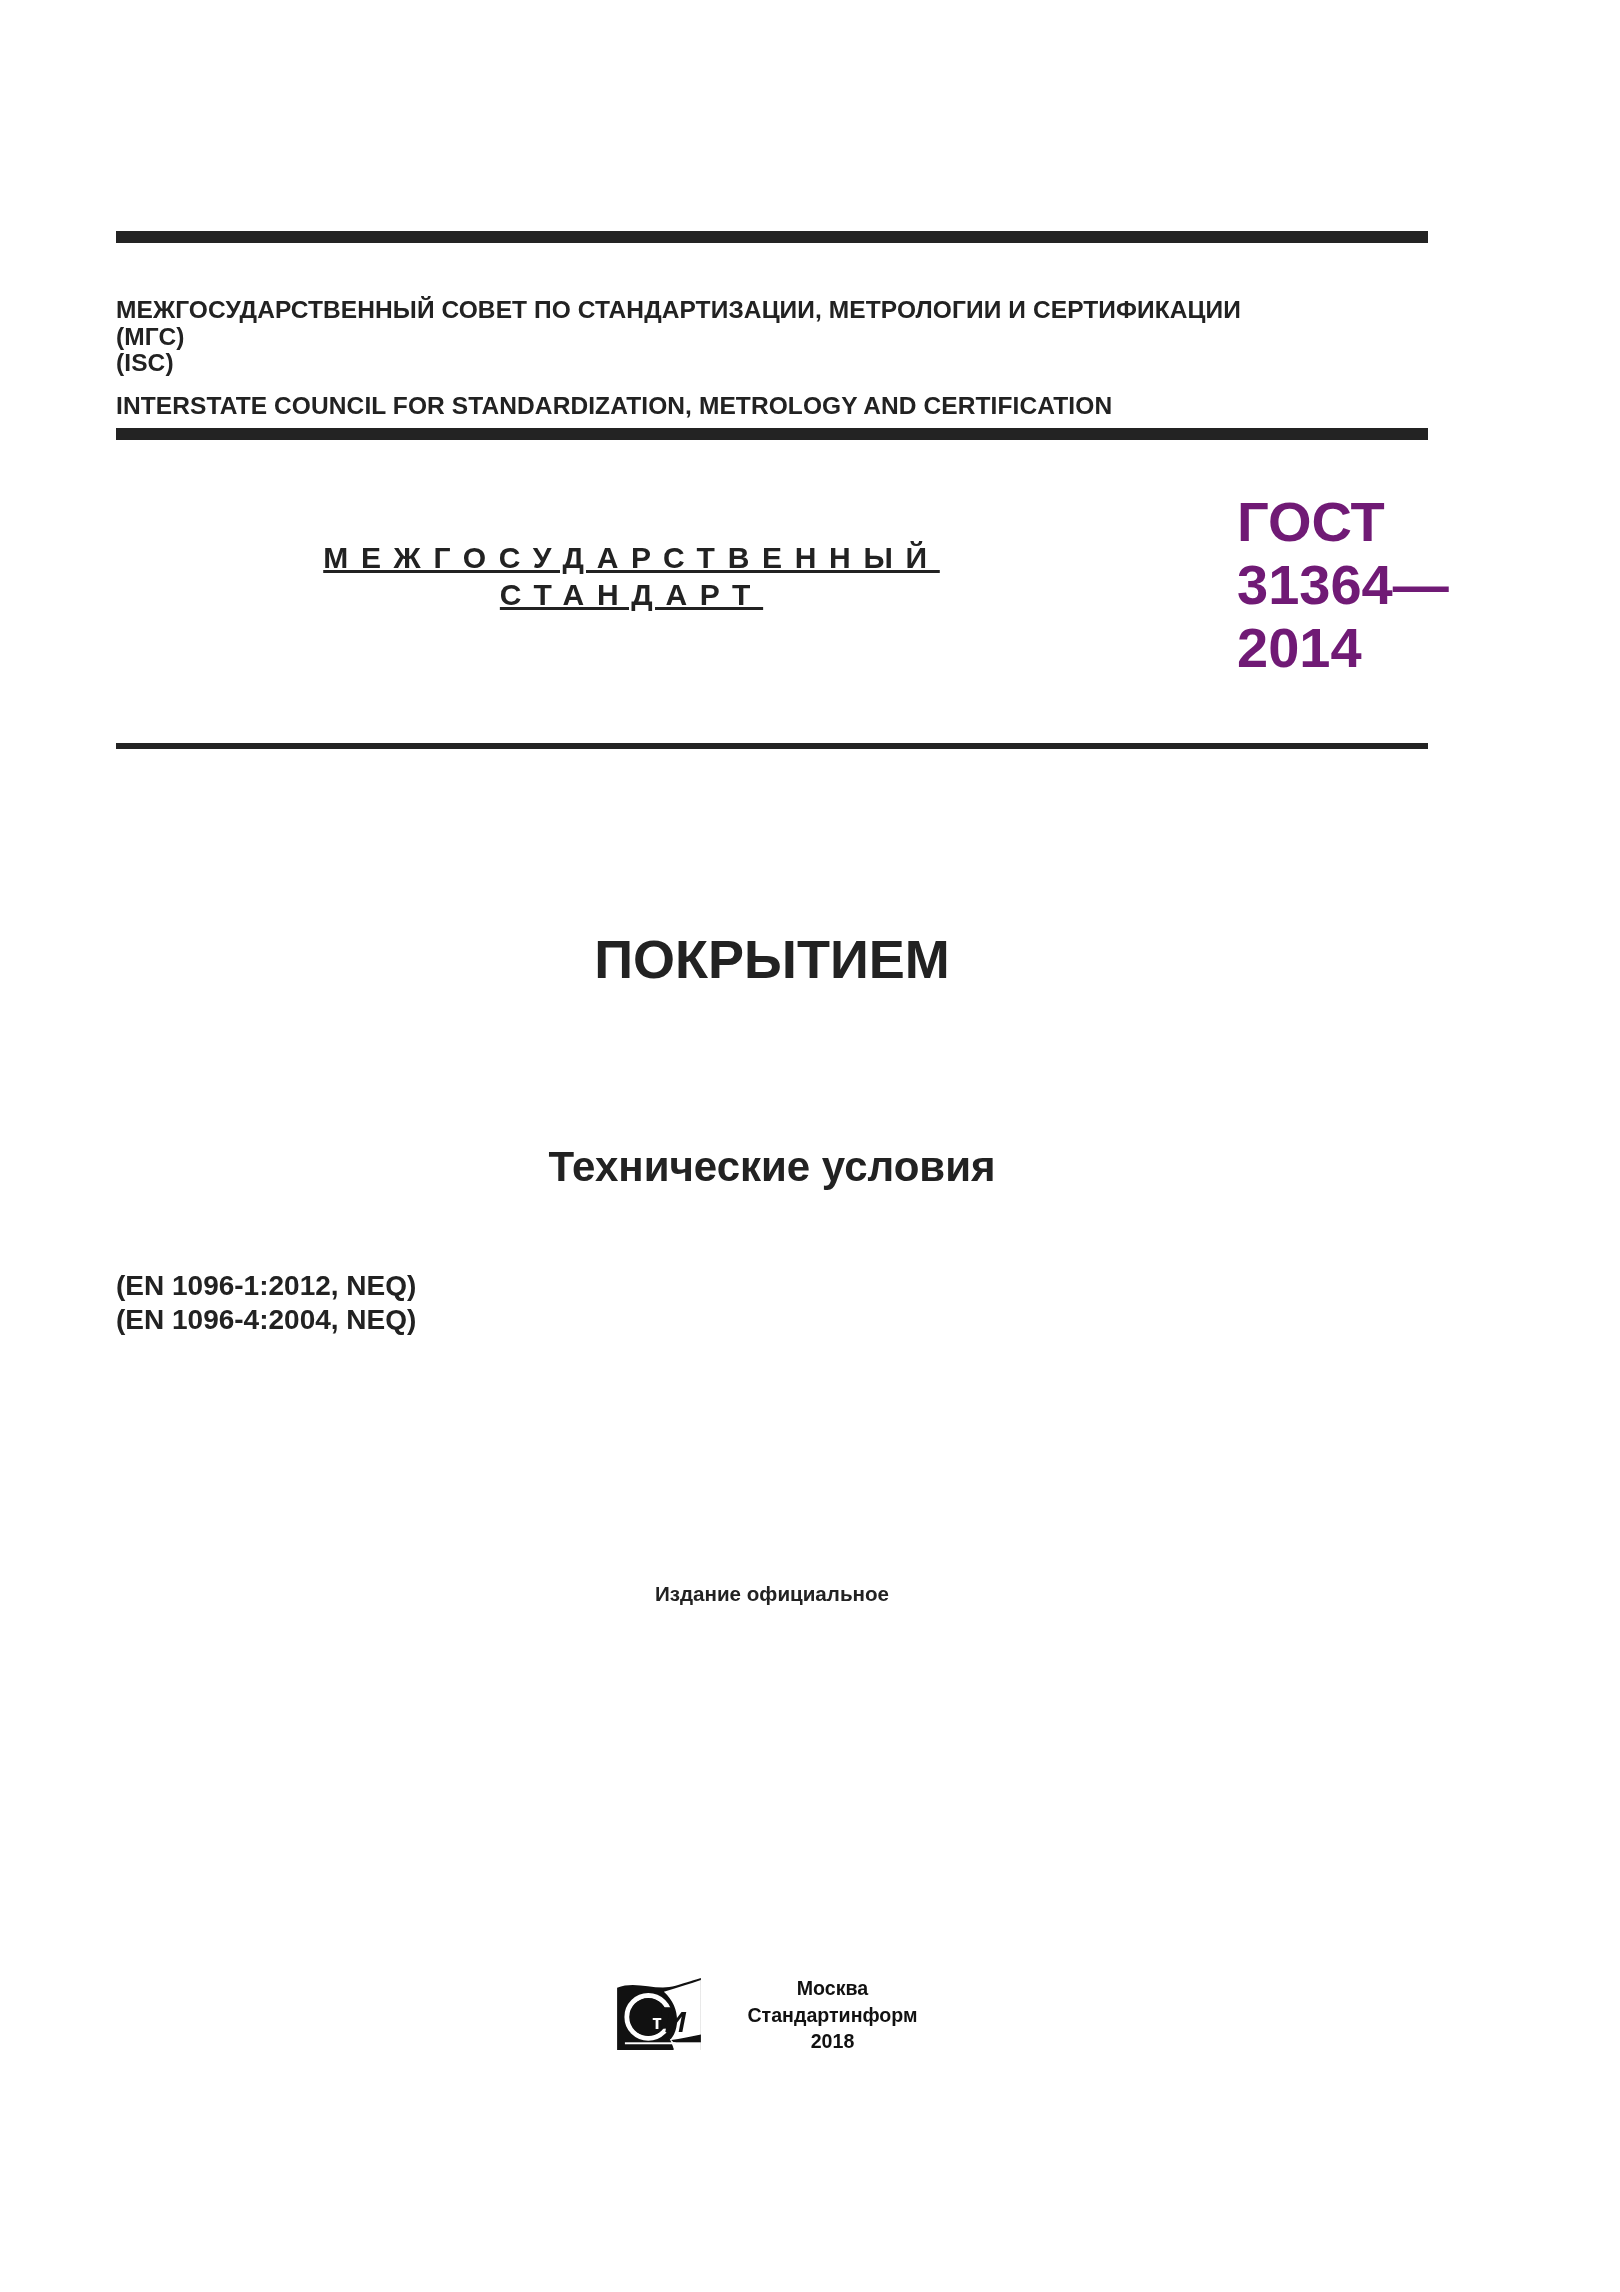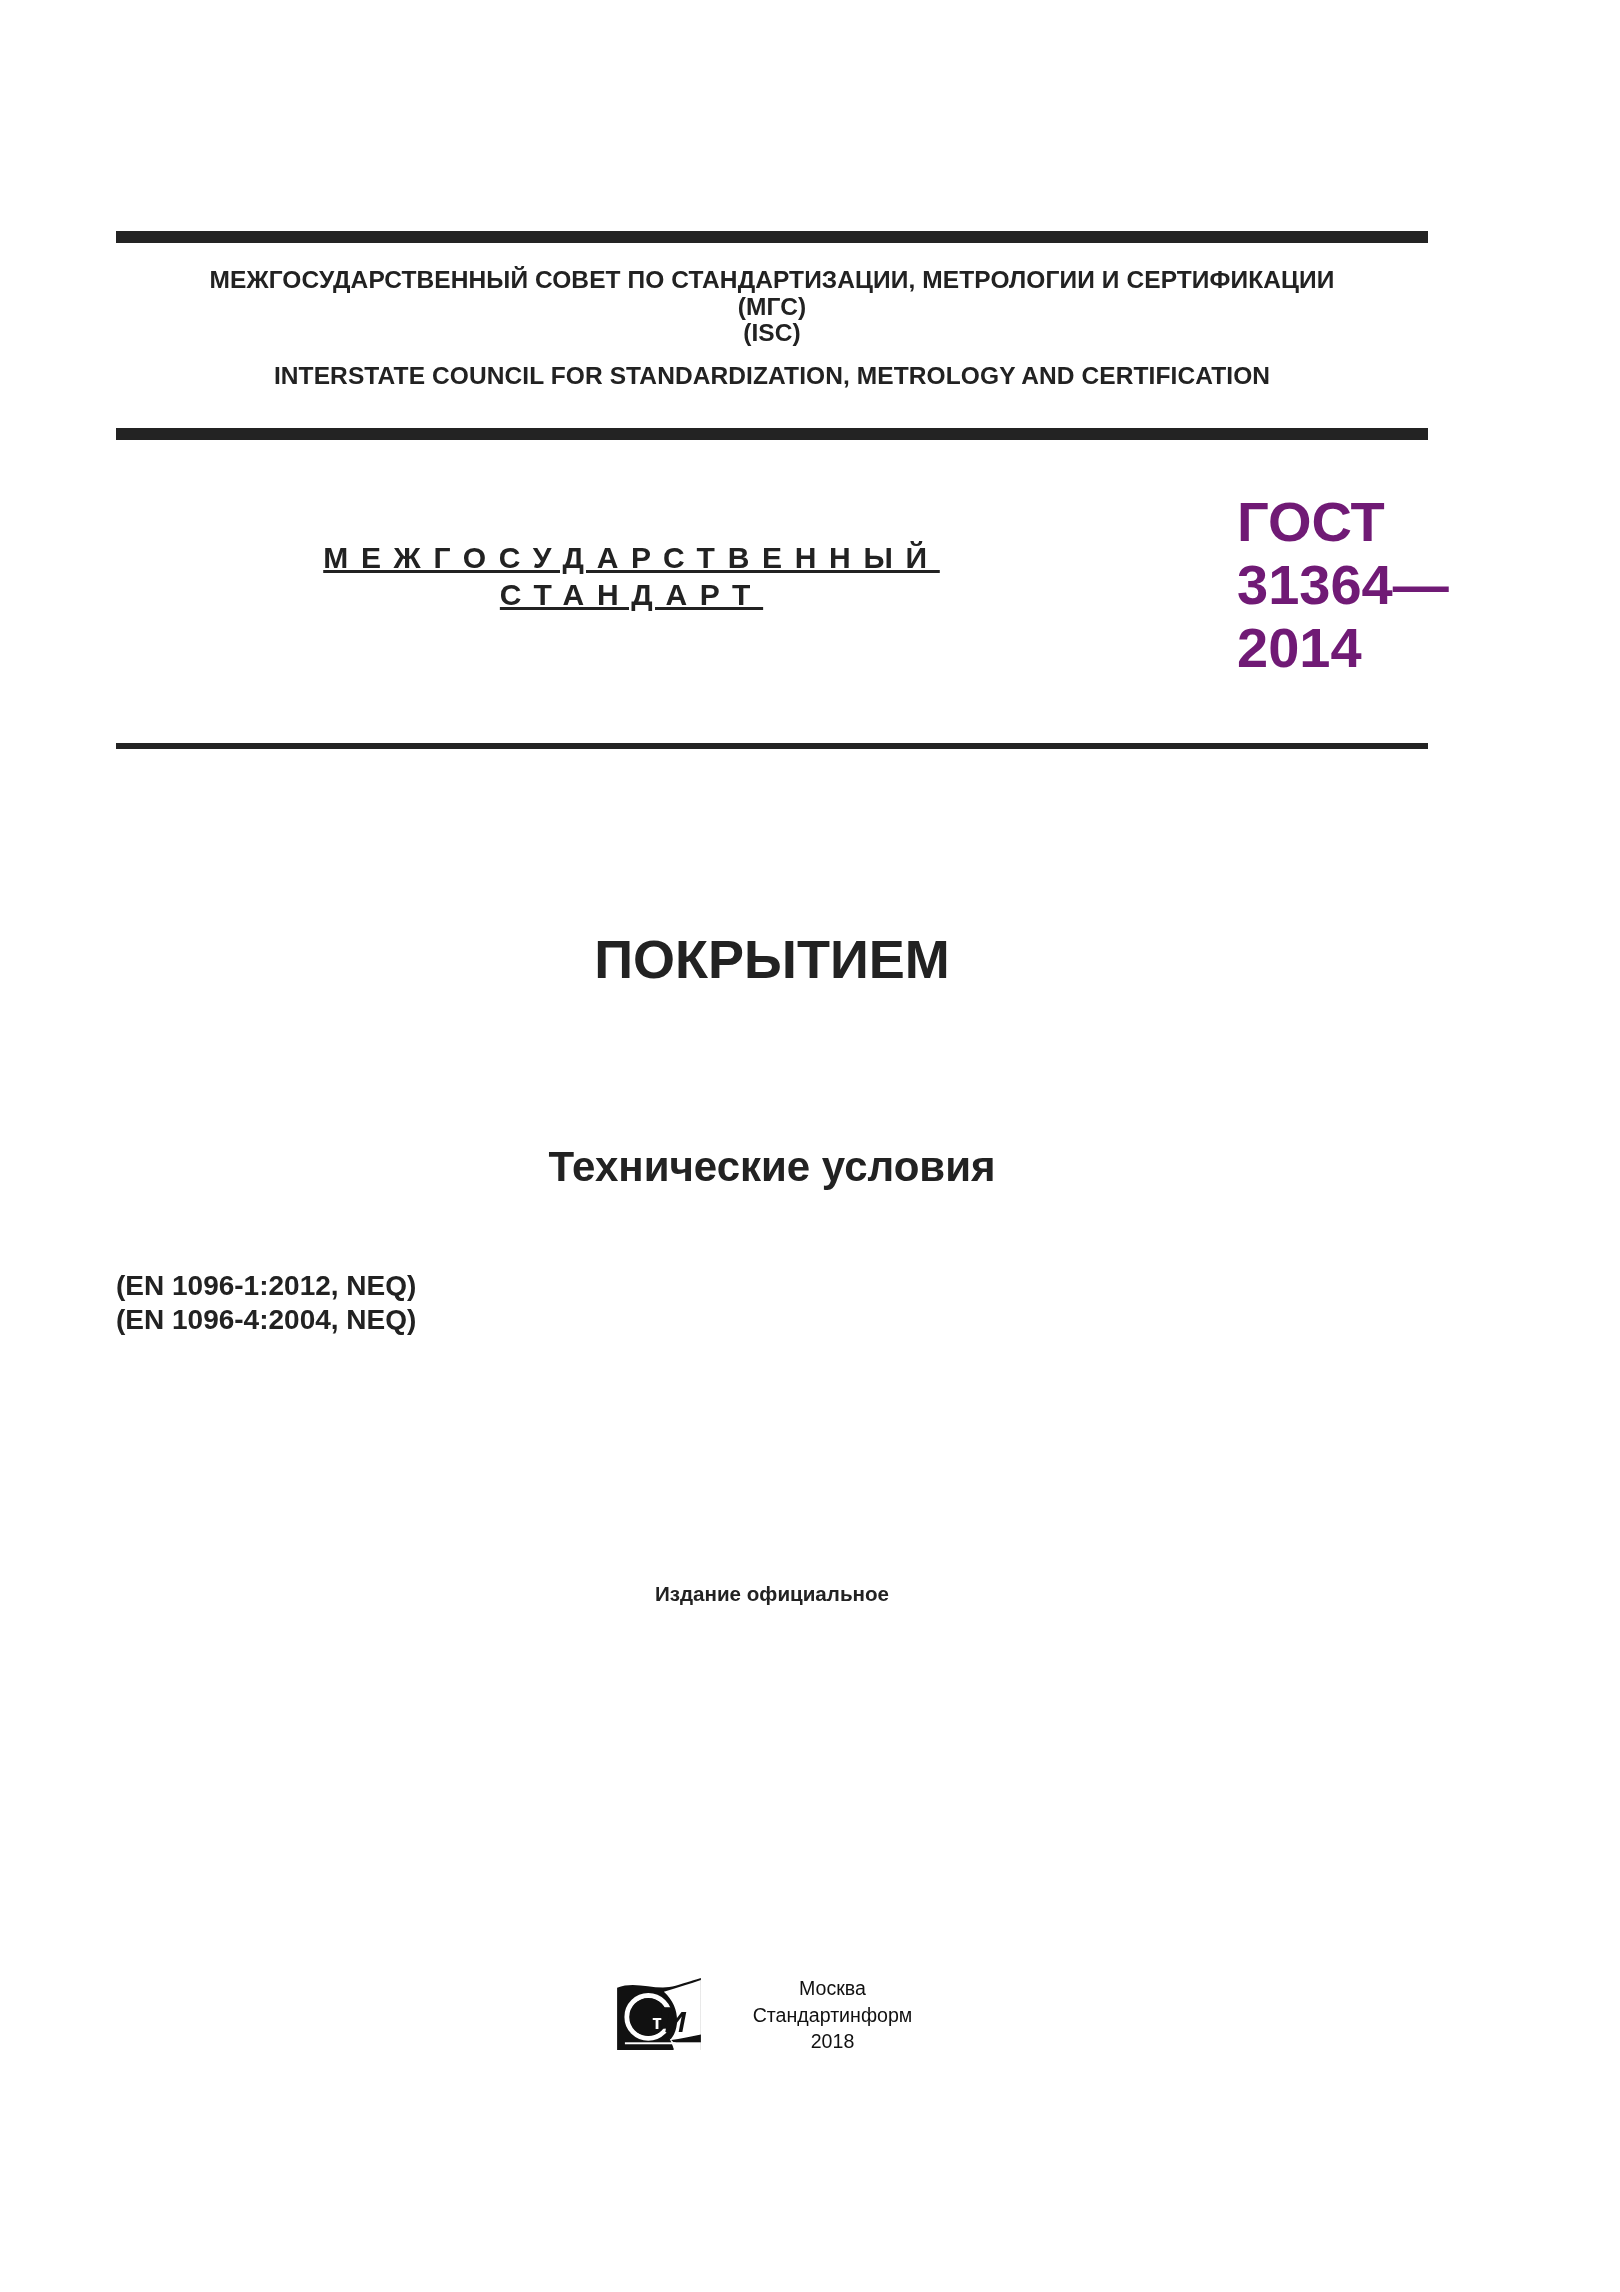"МЕЖГОСУДАРСТВЕННЫЙ СОВЕТ ПО" .council { margin-top: none -> 30px; text-align: center -> left }
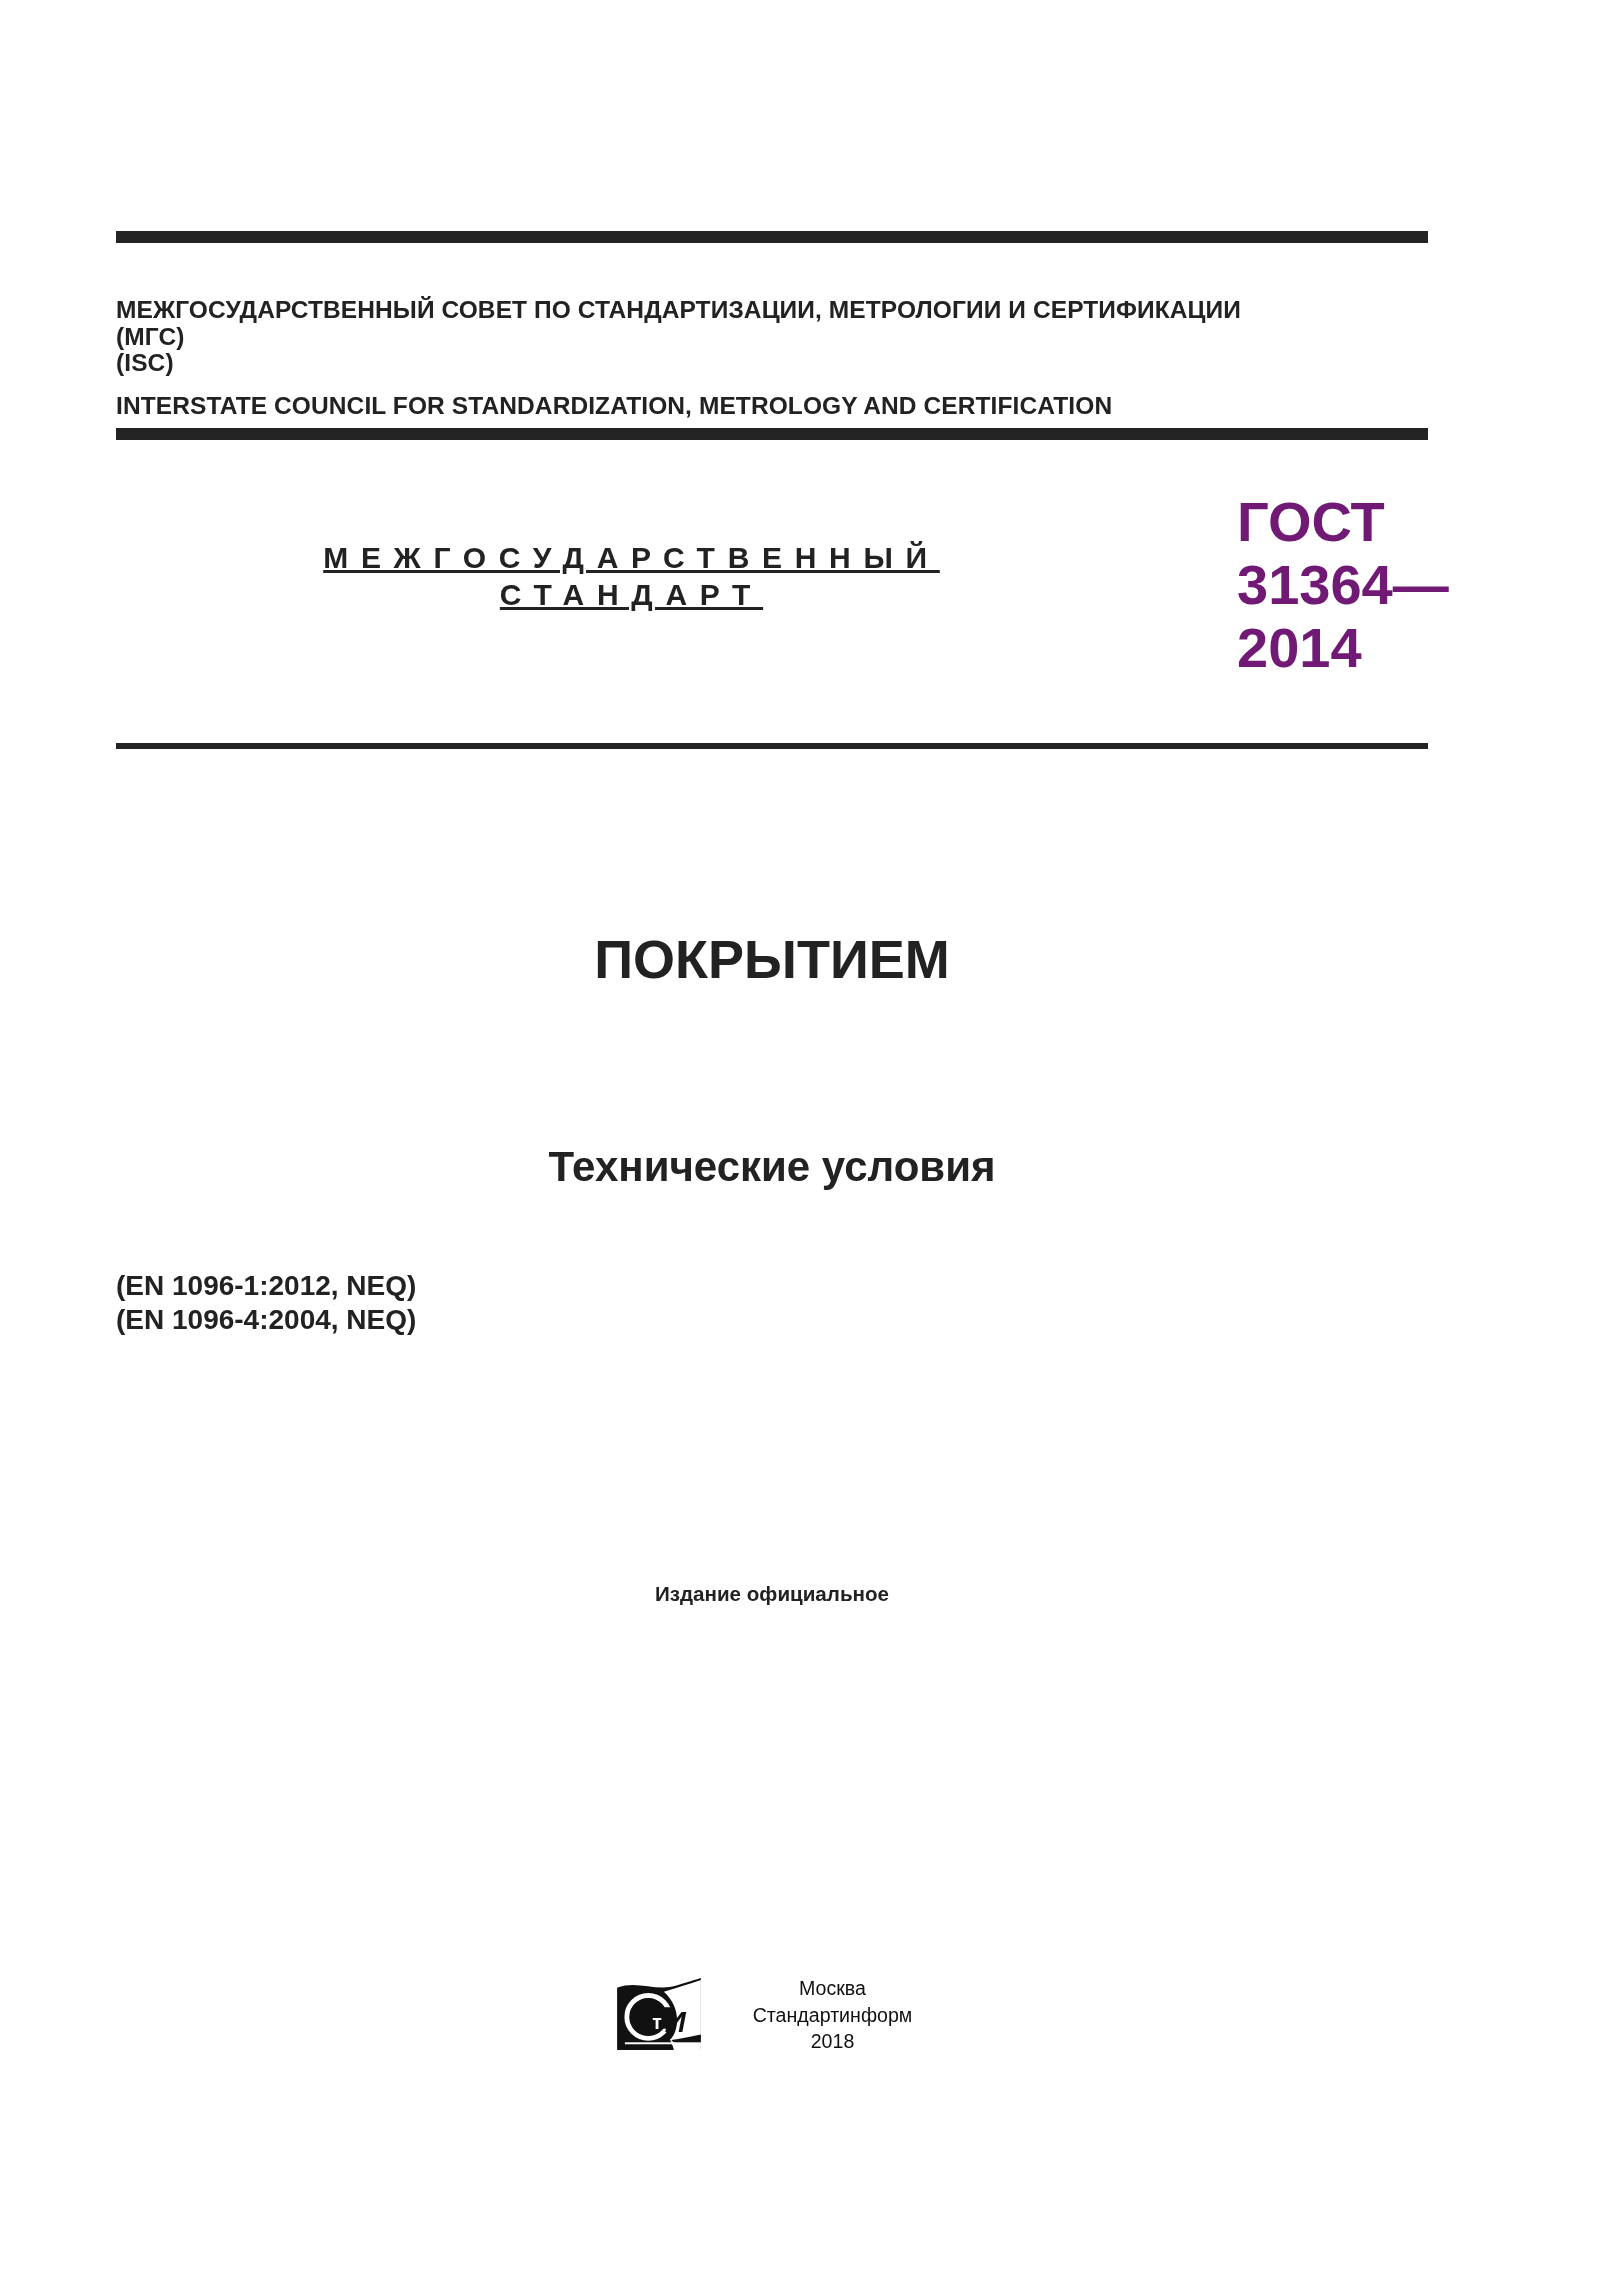"Москва" .publisher-text { font-weight: normal -> bold }
